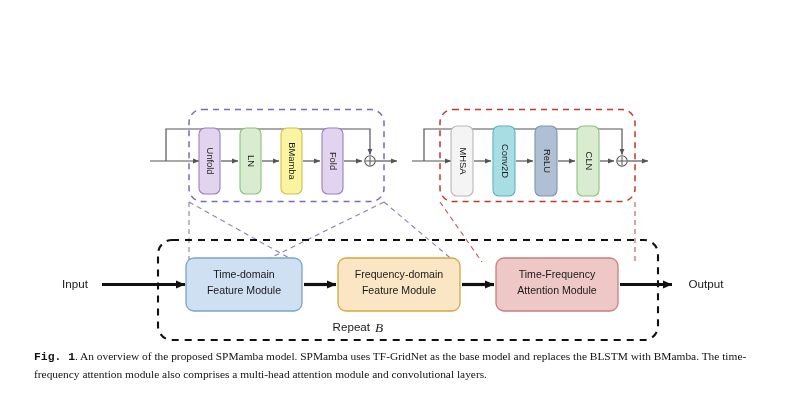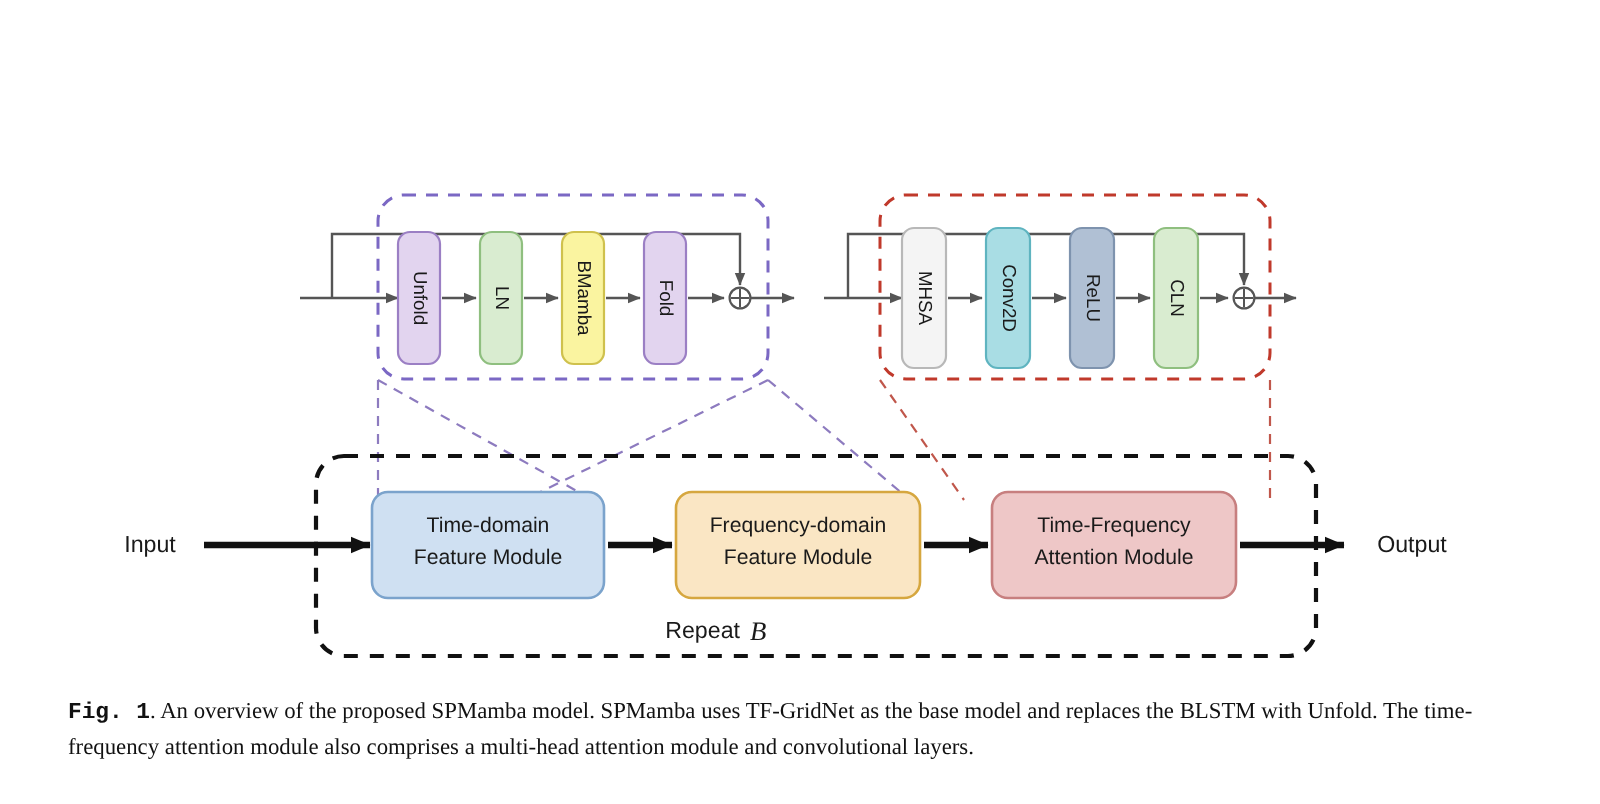"Input" #figure { top: 0 -> 12px }
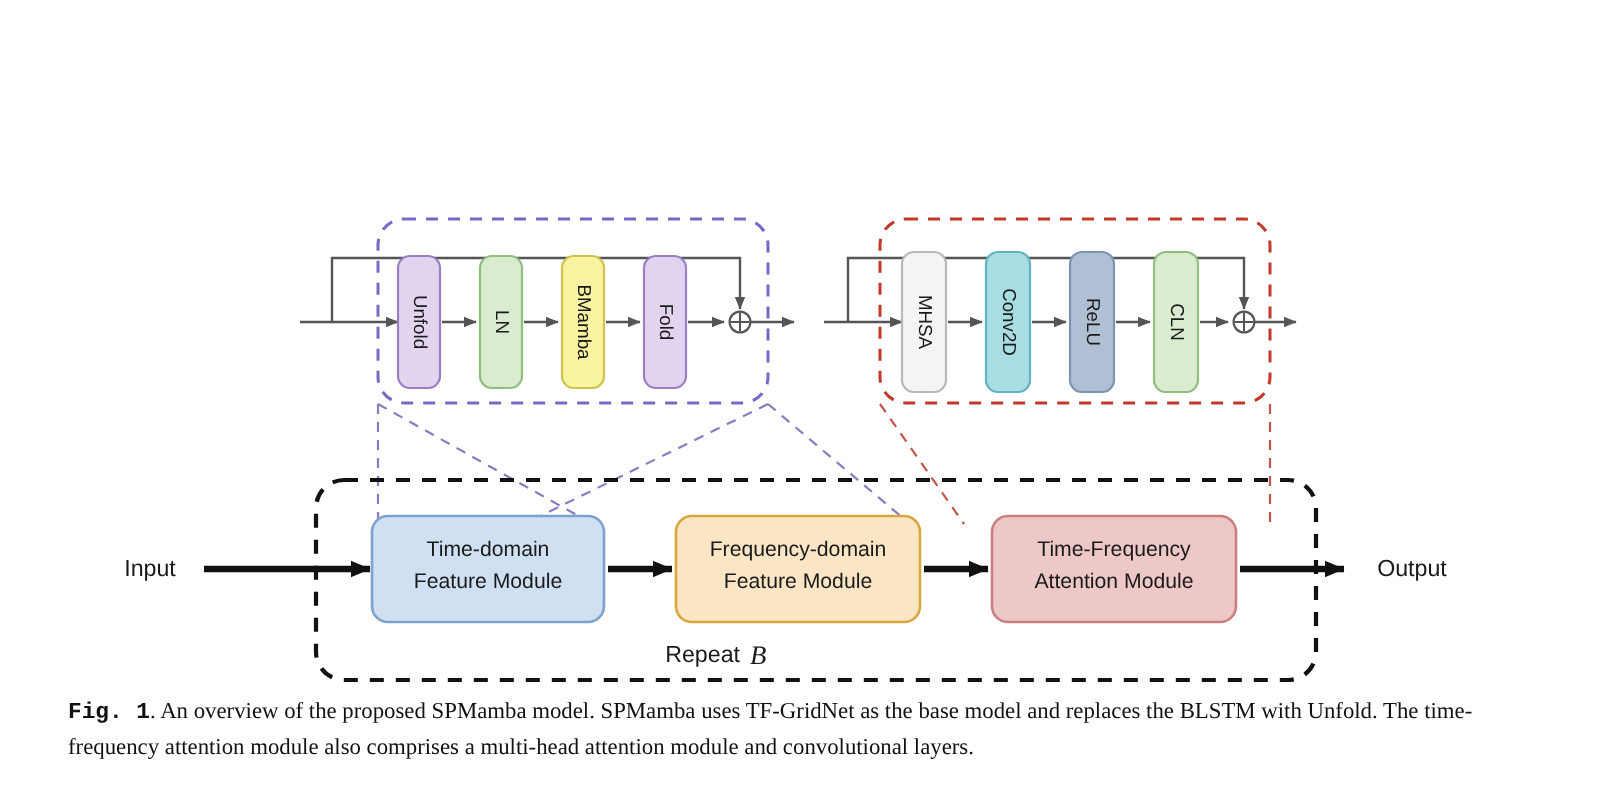". An overview of the" span { text: Unfold -> BMamba }
